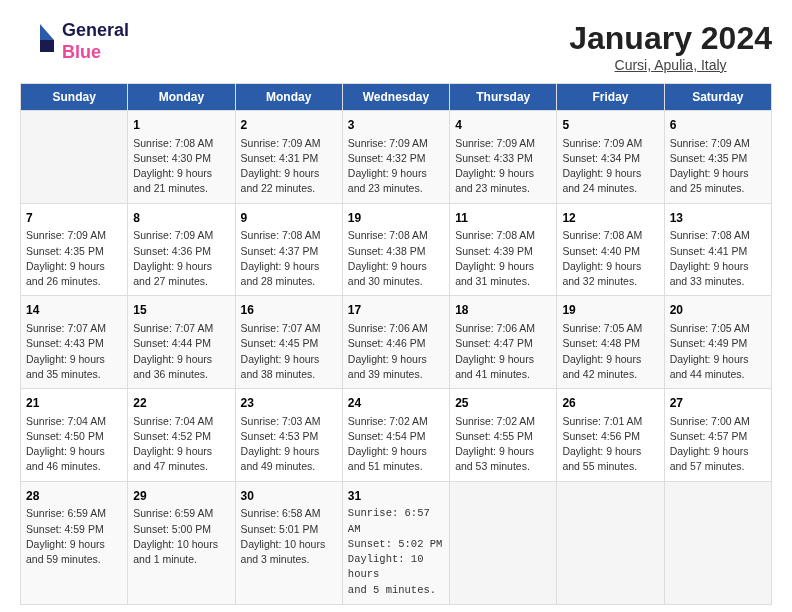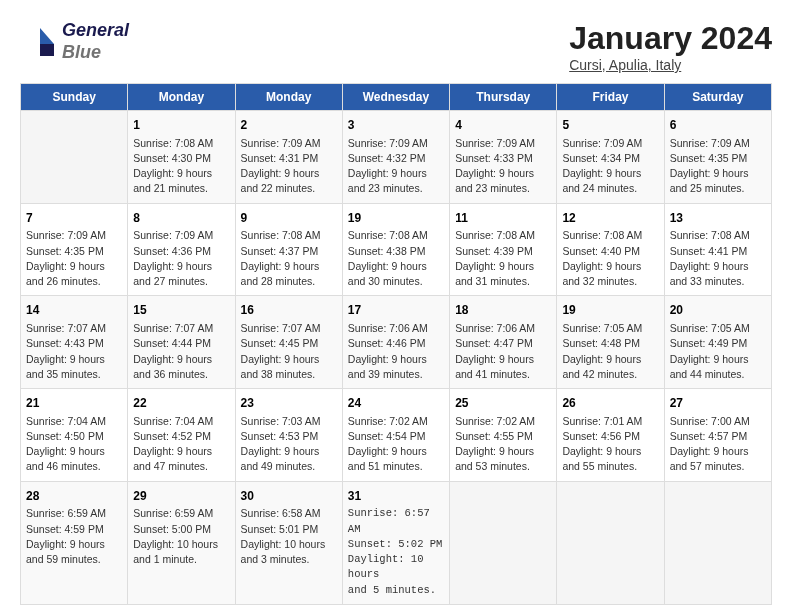"General" .logo { align-items: center -> none; font-style: italic -> none }
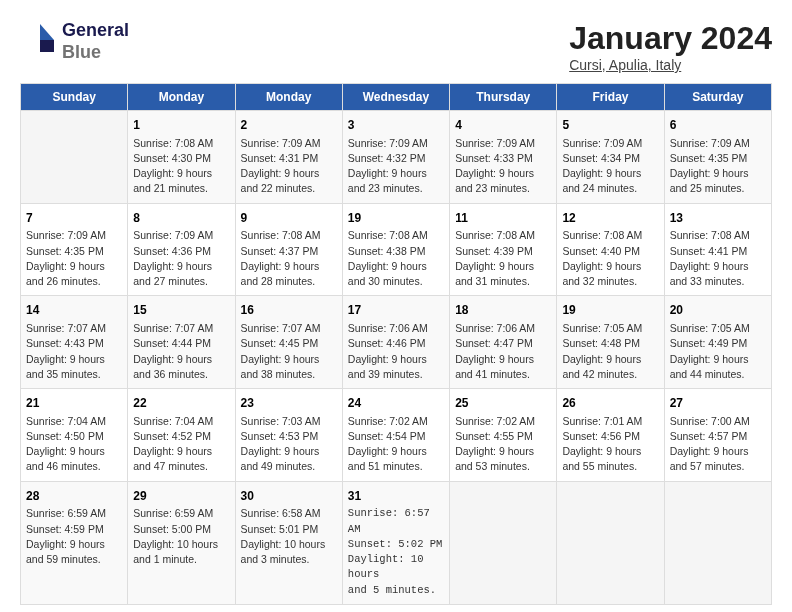"Blue" .logo-blue { color: #737373 -> #ec4899 }
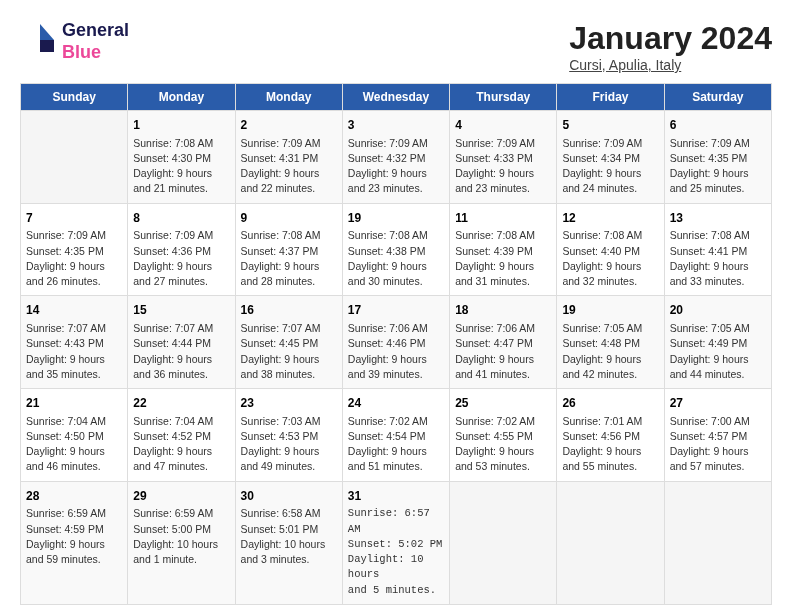"January 2024" .title-block { text-align: left -> center }
